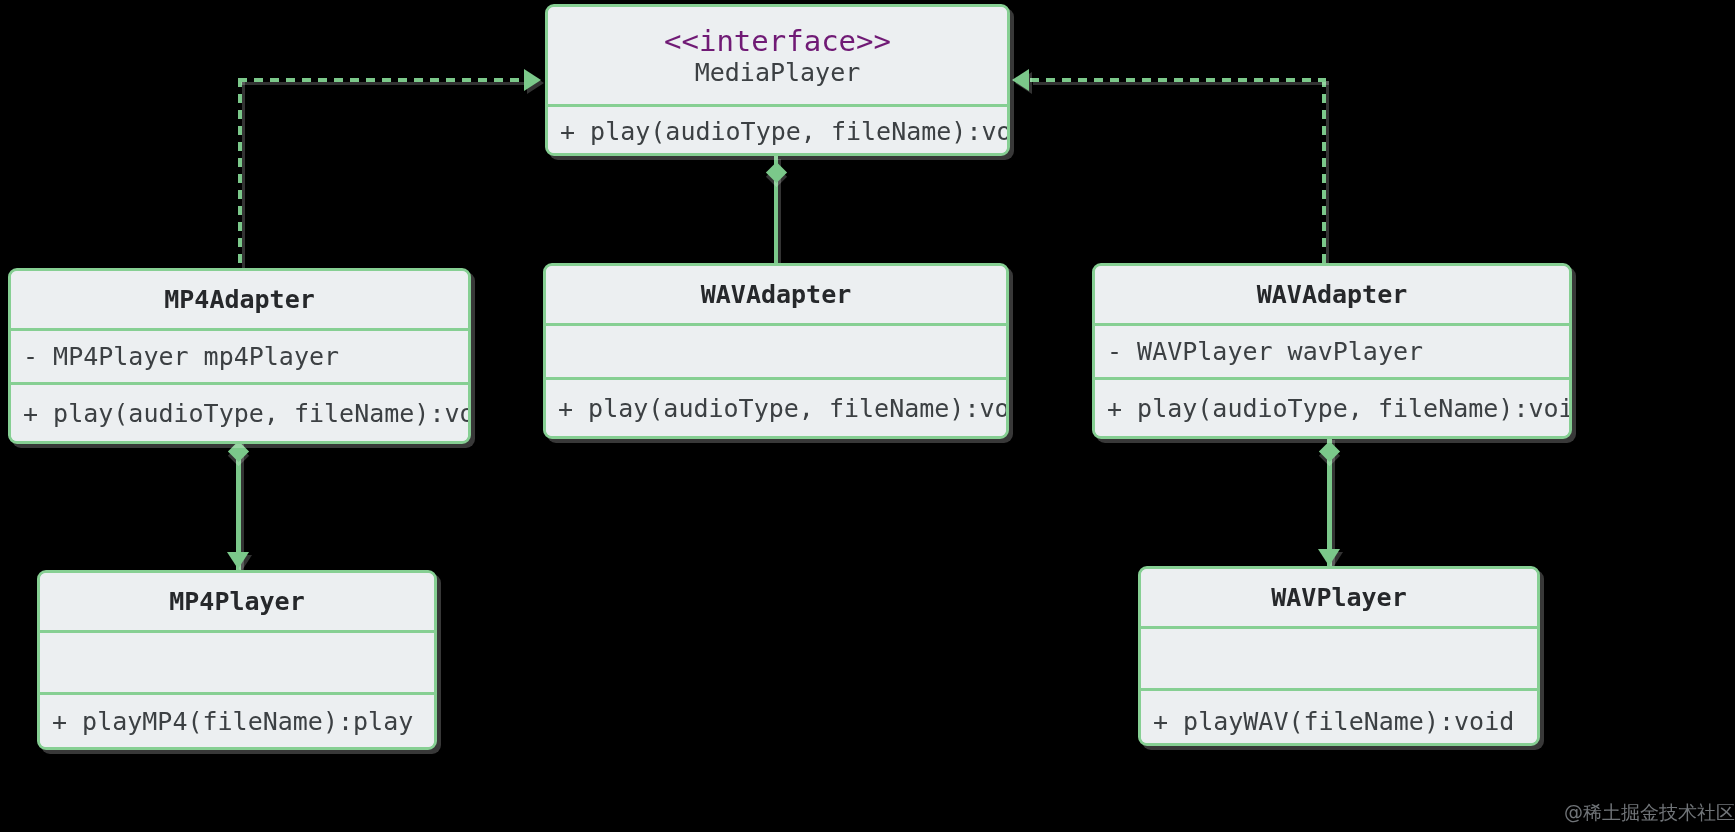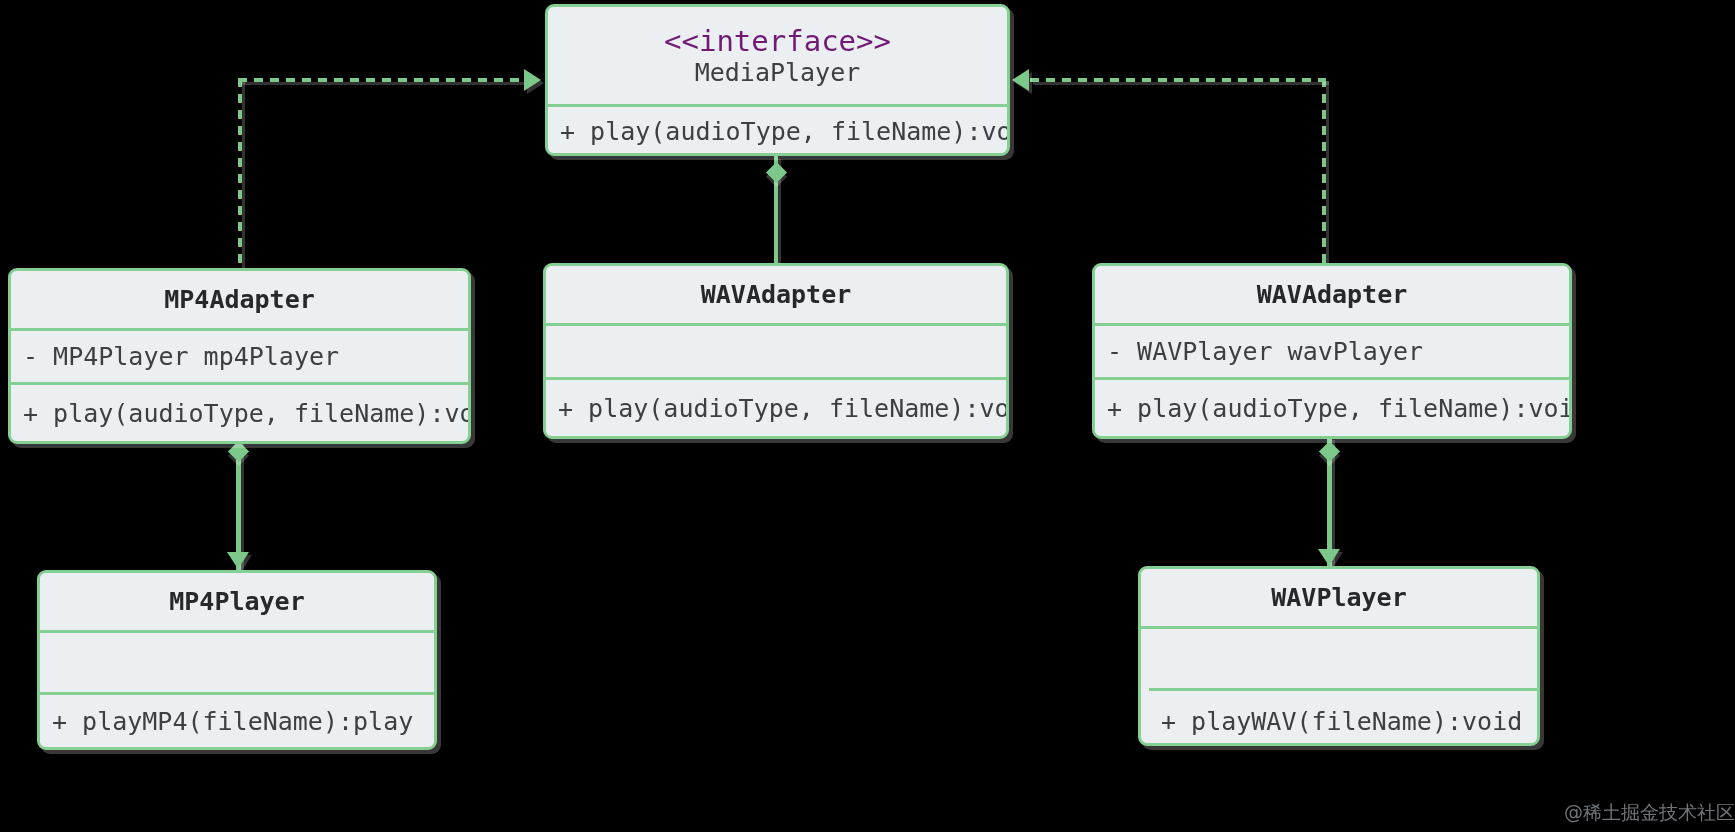"+ playWAV(fileName):void" div.uml-compartment { margin-left: 8px -> none }
